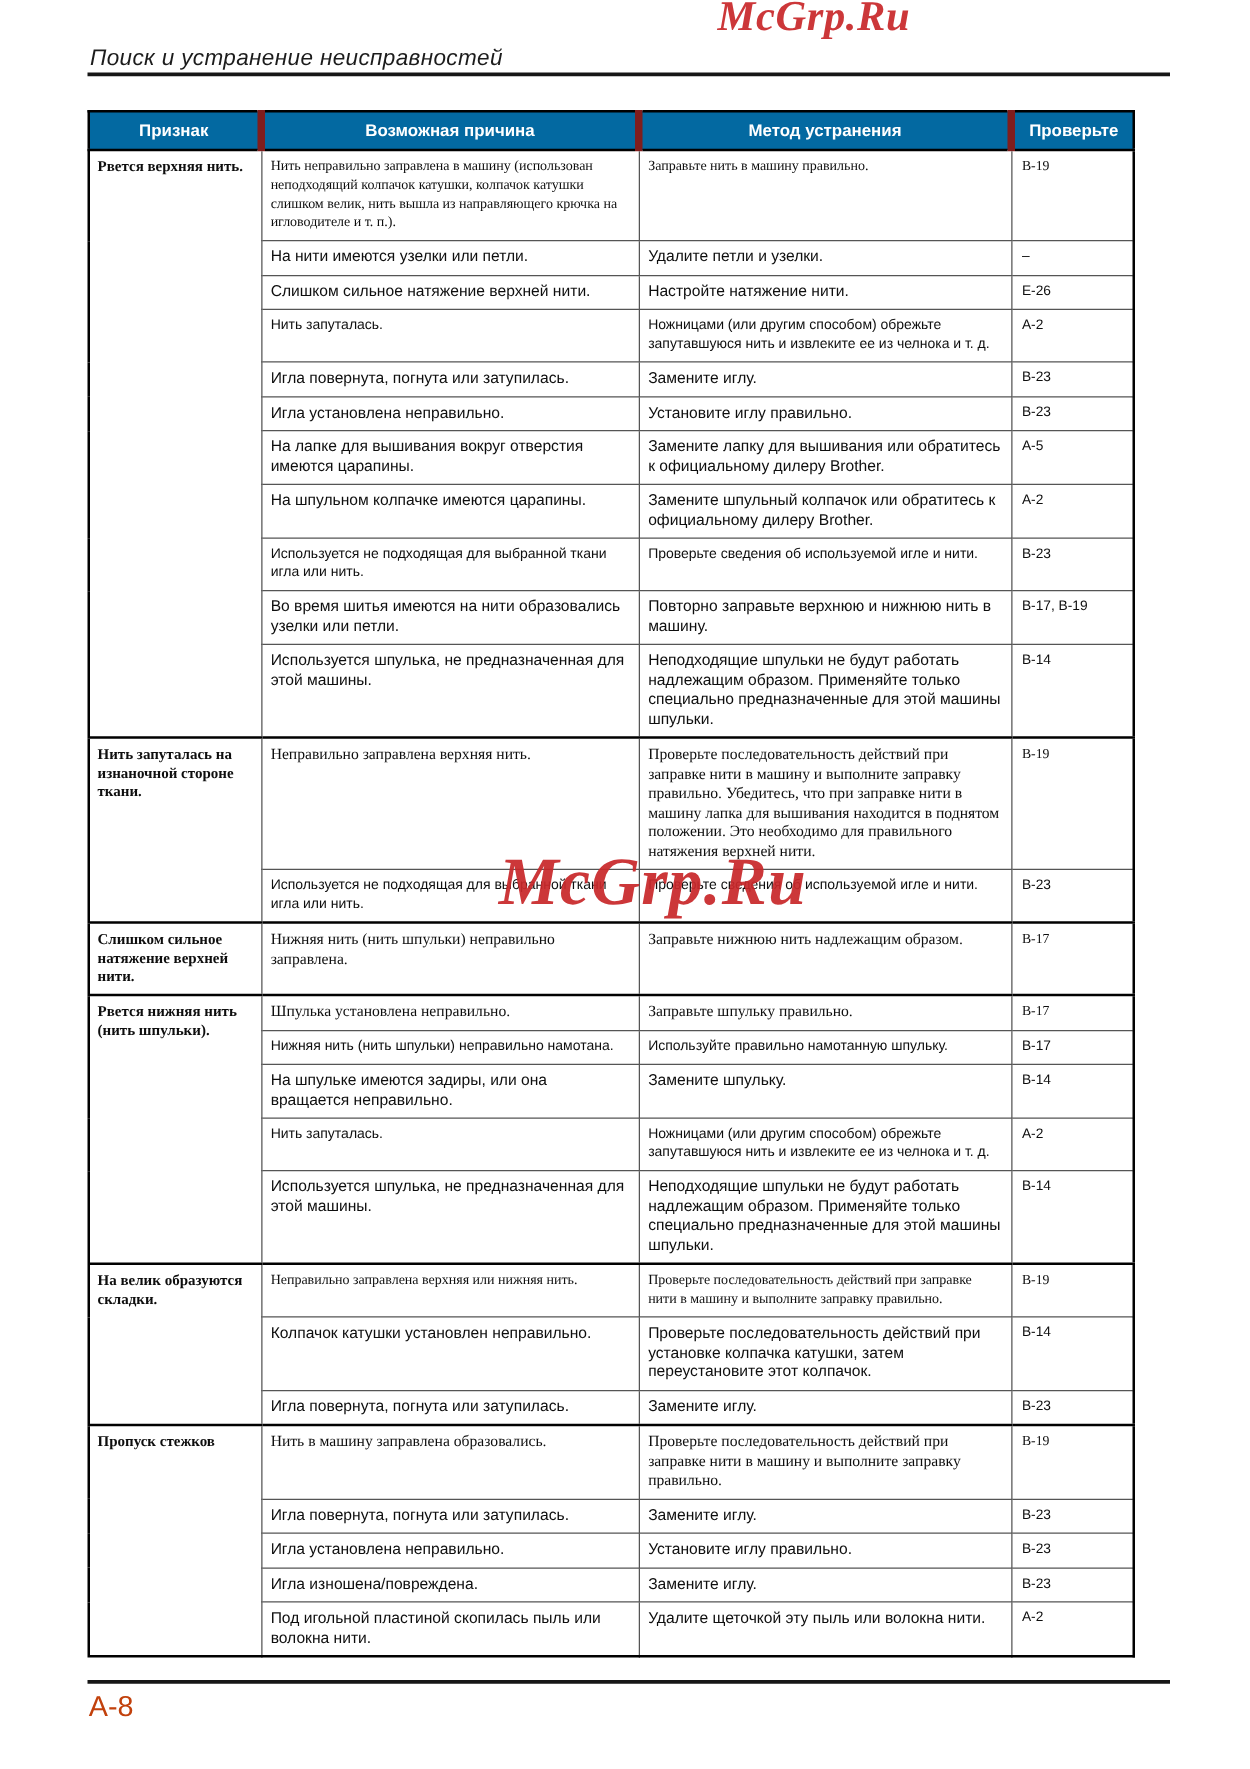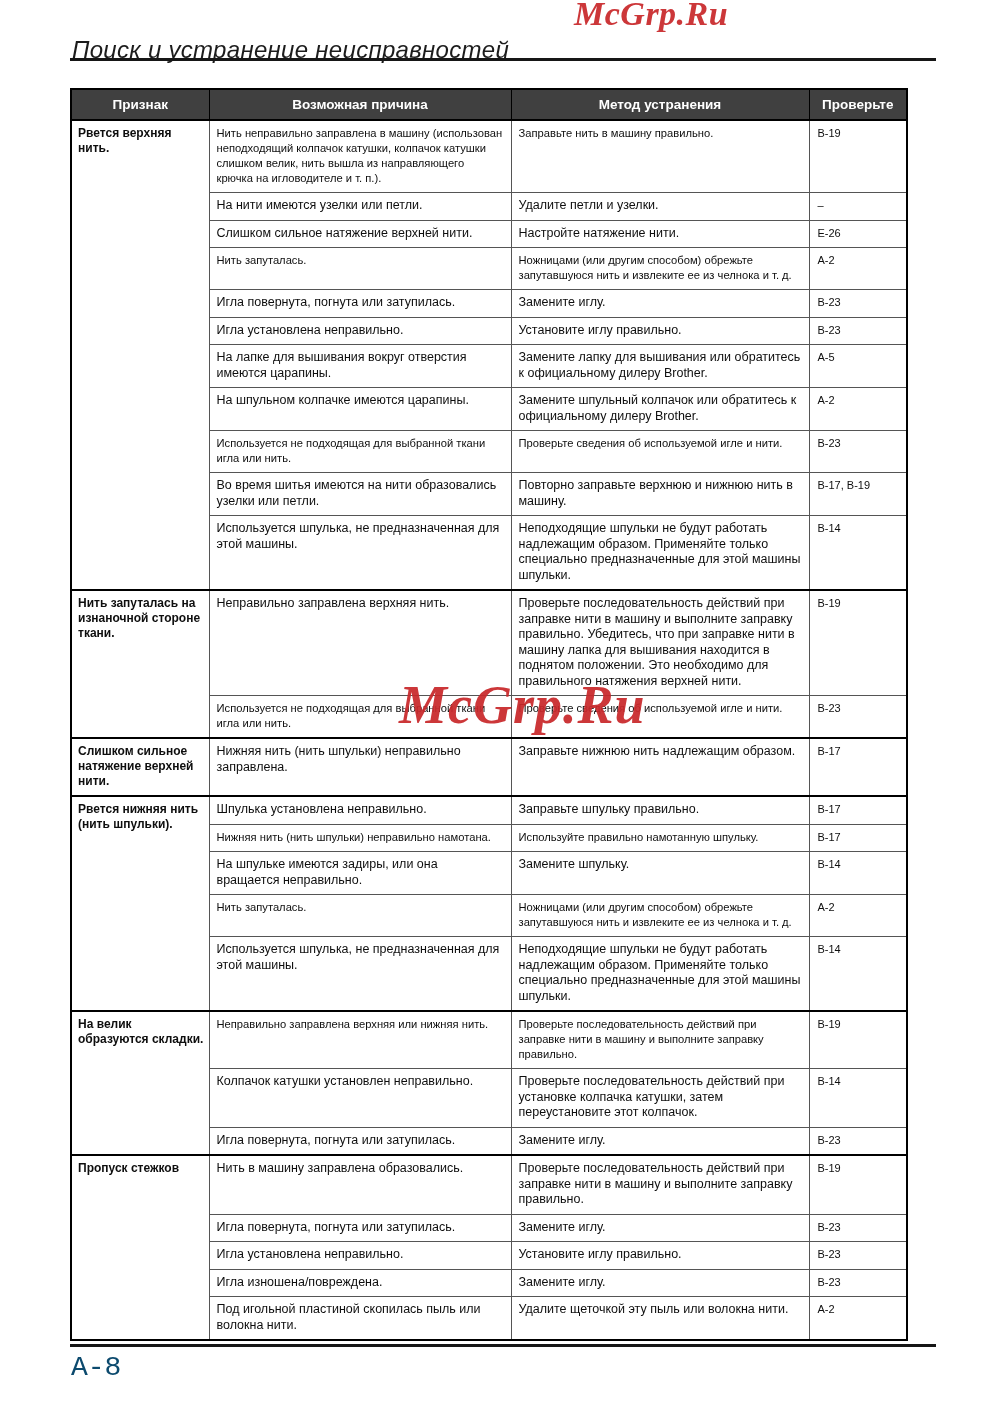"Поиск и устранение неисправностей" .doc-title { font-size: 24px -> 18px }
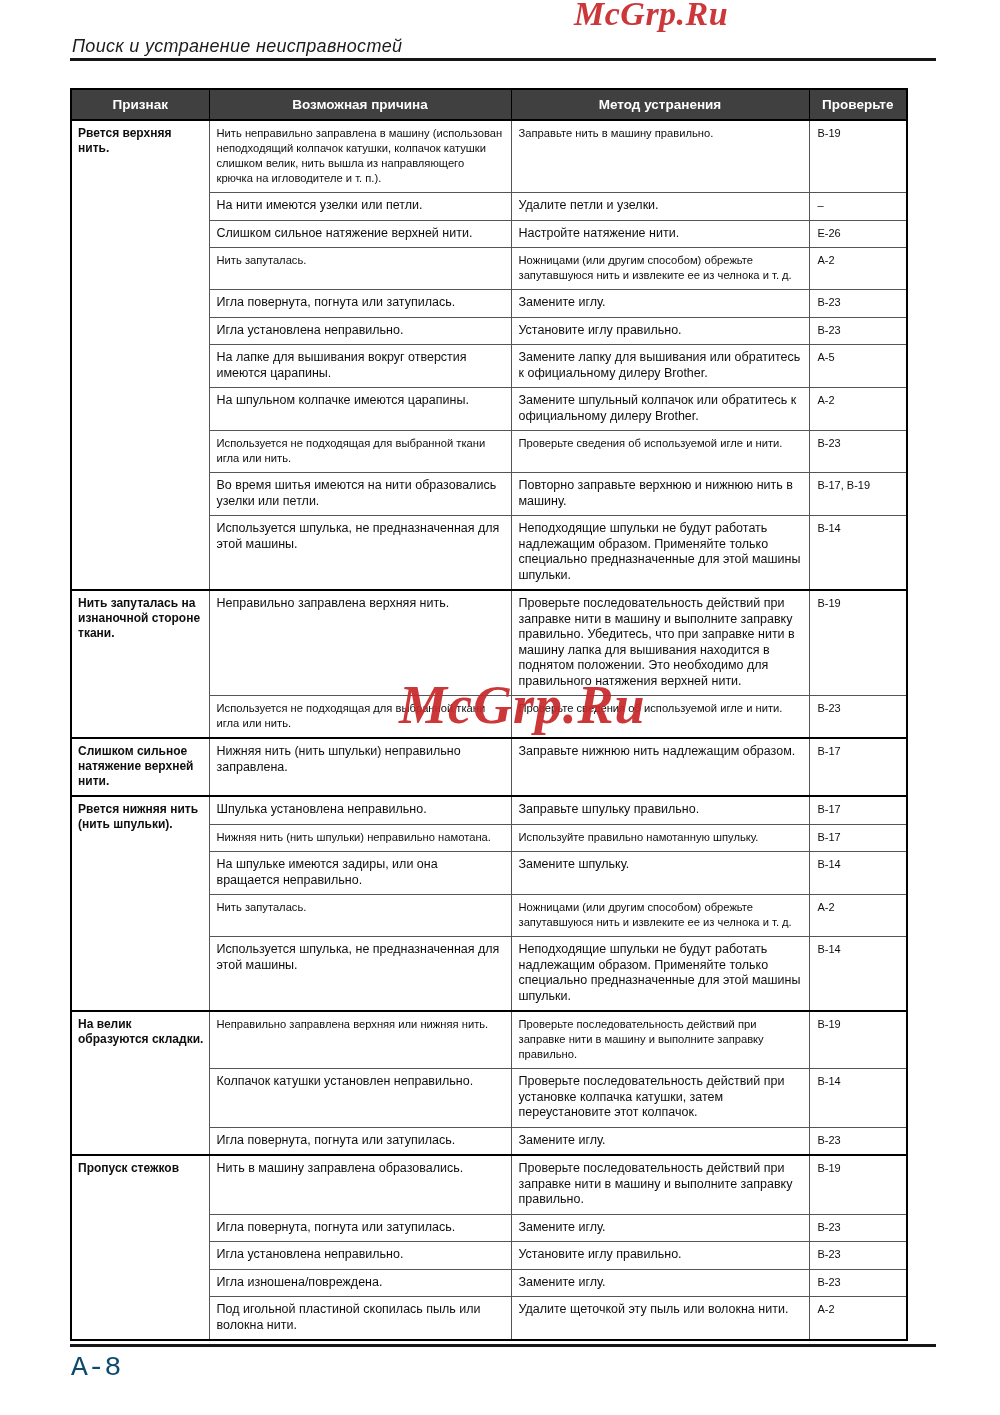"Признак" table.trouble th { background: #404040 -> #0369a1 }
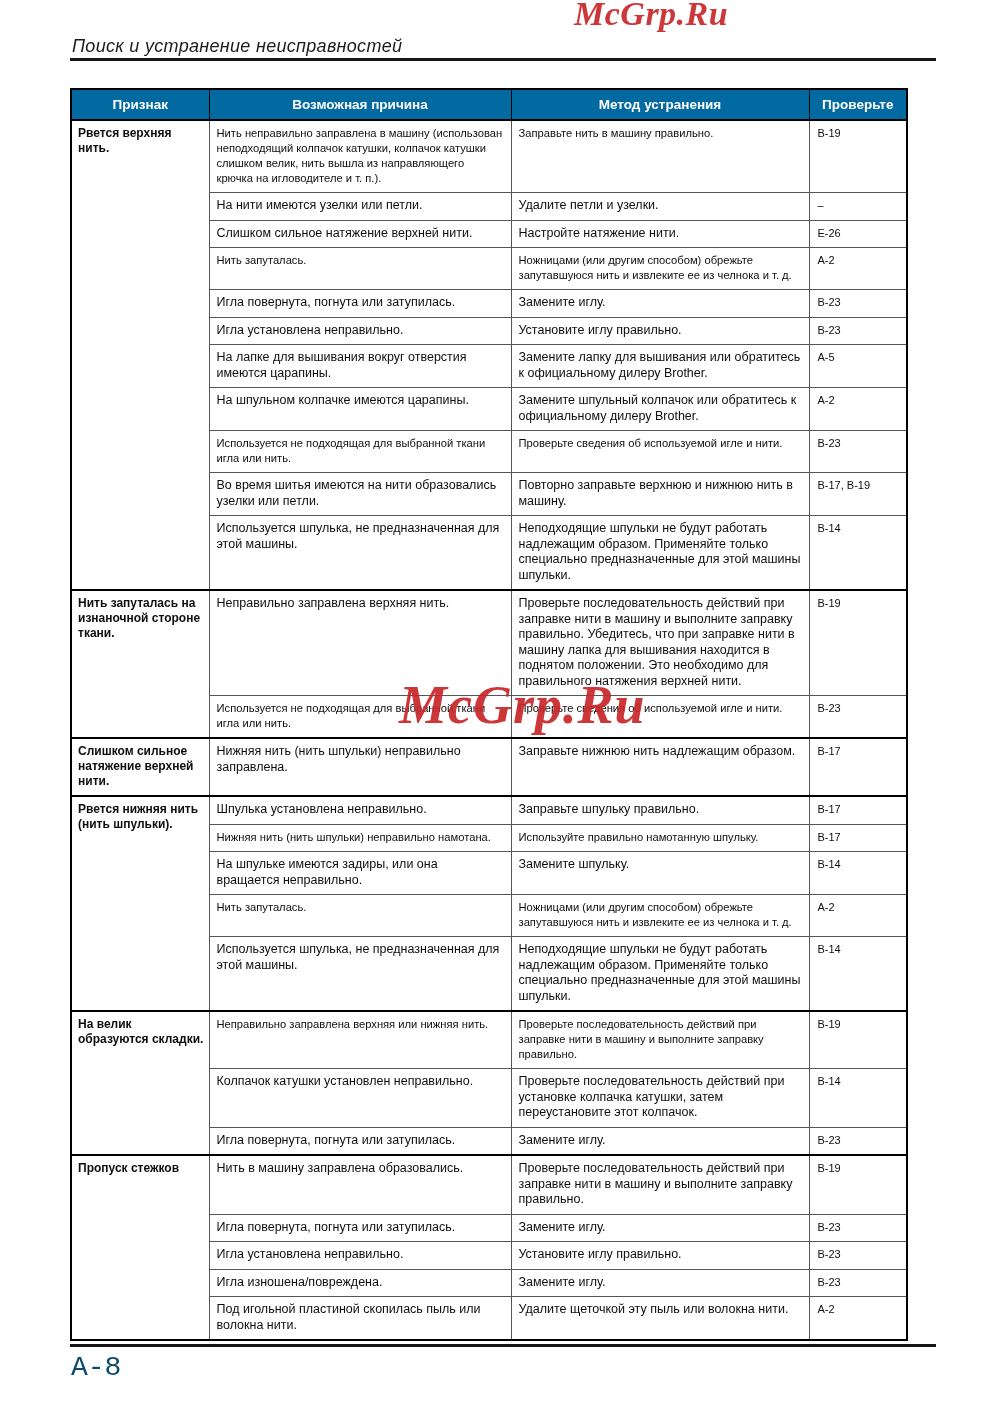"Возможная причина" table.trouble th + th { border-left: 1px solid #7f1d1d -> 6px solid #7f1d1d }
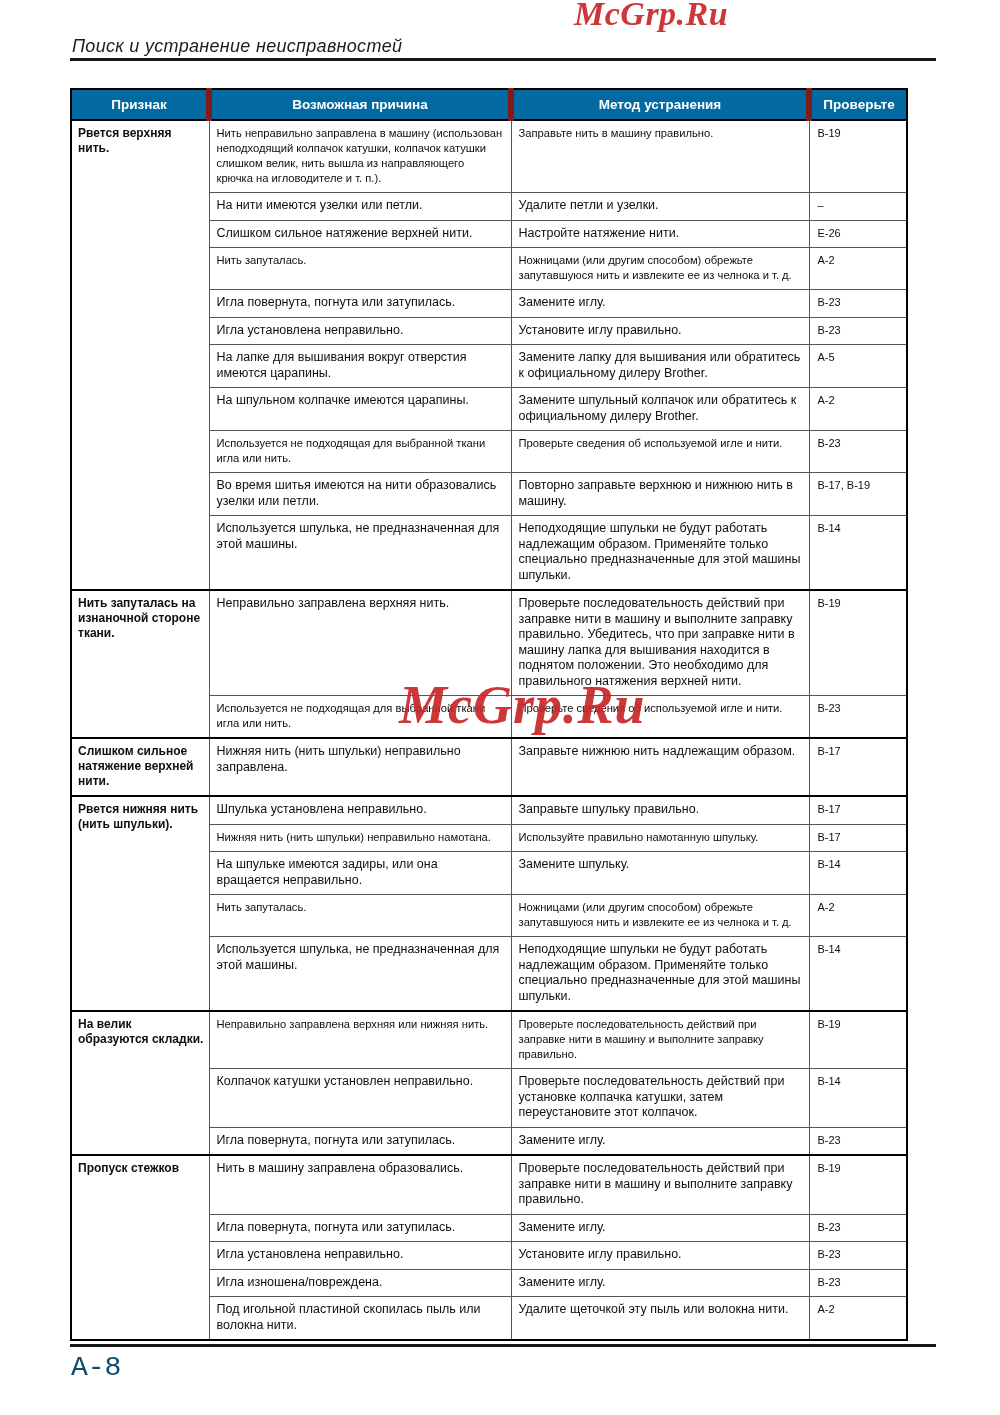"Рвется верхняя нить." table.trouble tr.section-start td { font-family: none -> Liberation Serif, serif }
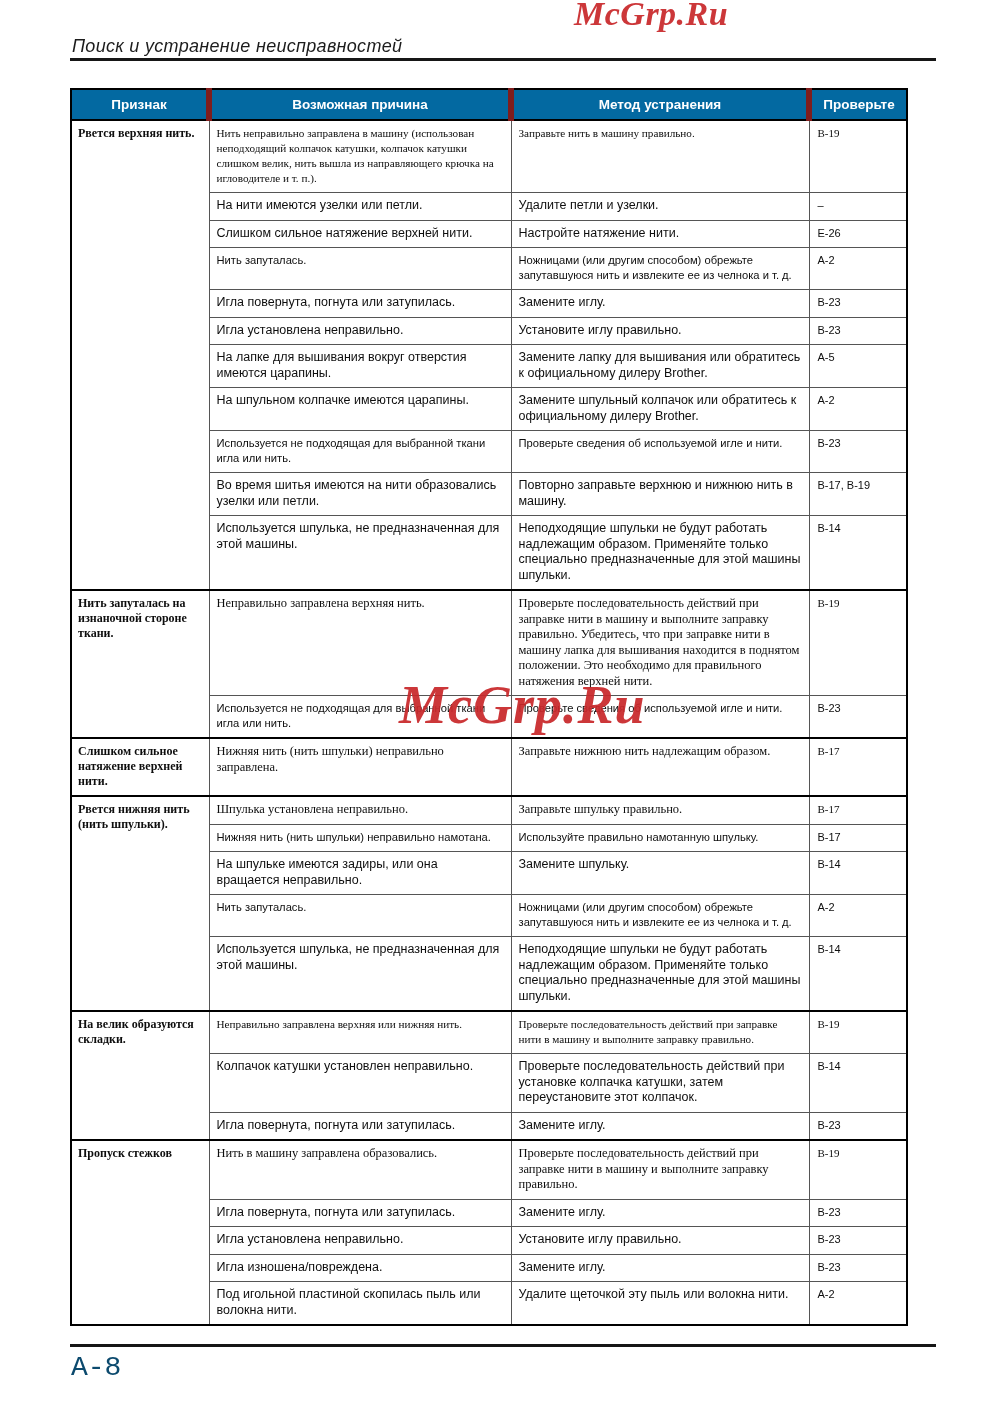"A-8" .page-number { color: #0c4a6e -> #c2410c; font-family: Liberation Mono, monospace -> Liberation Sans, sans-serif; font-size: 28px -> 23px }
